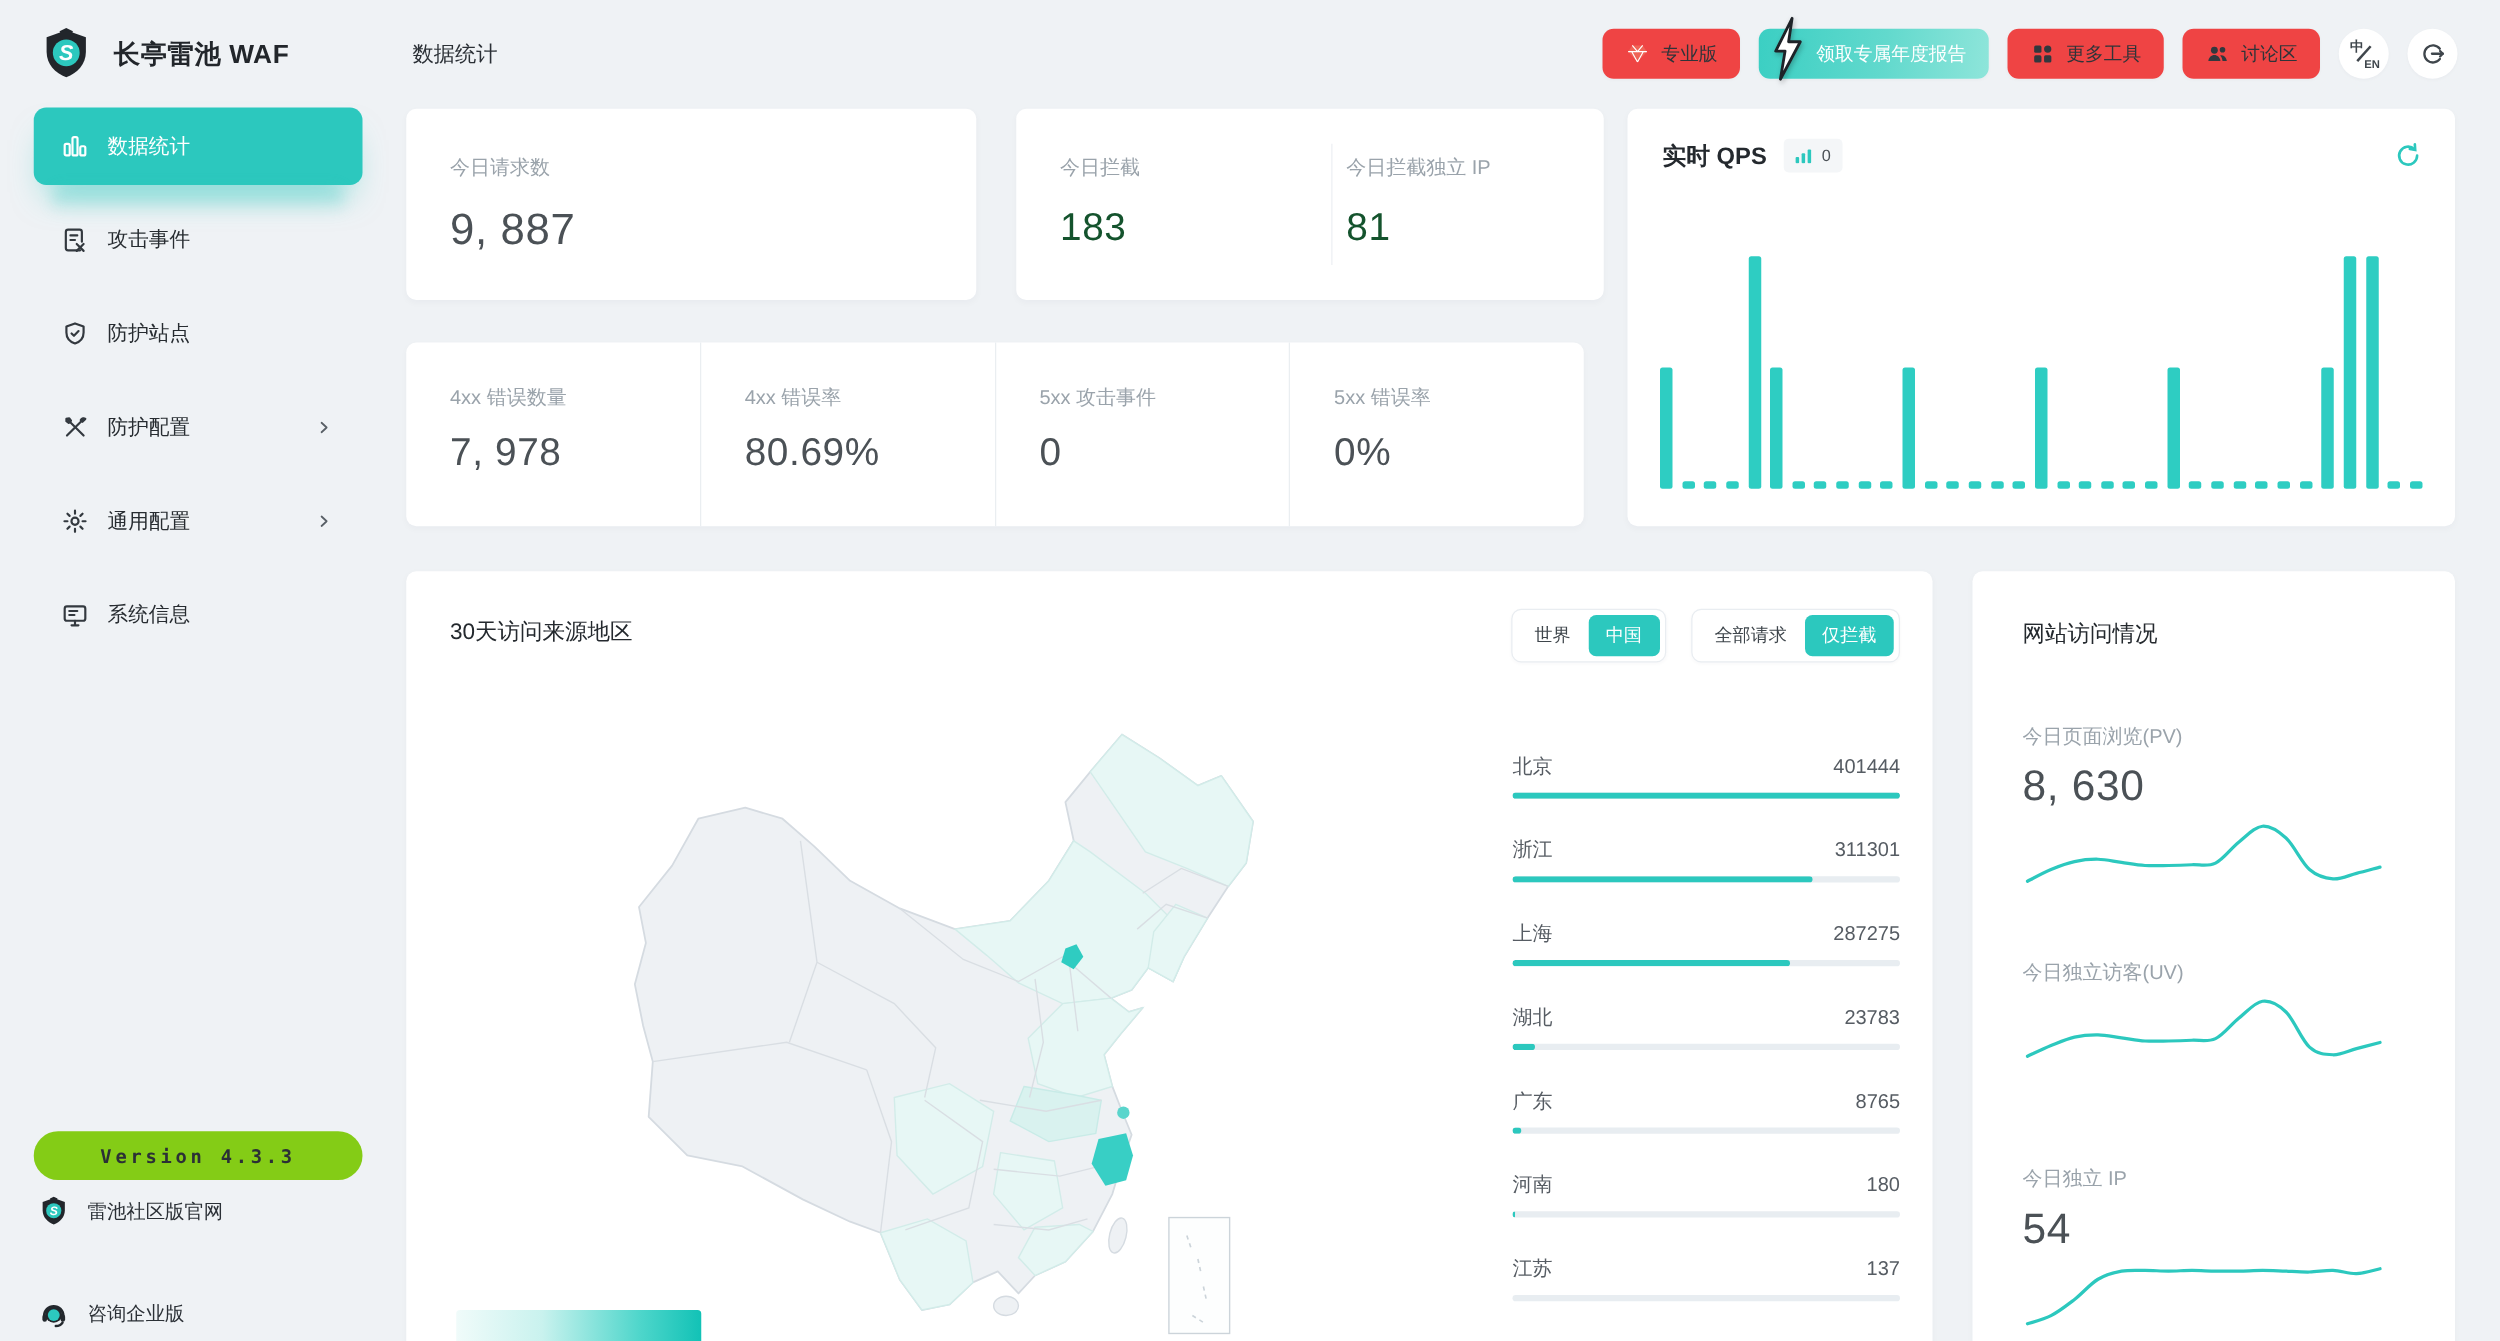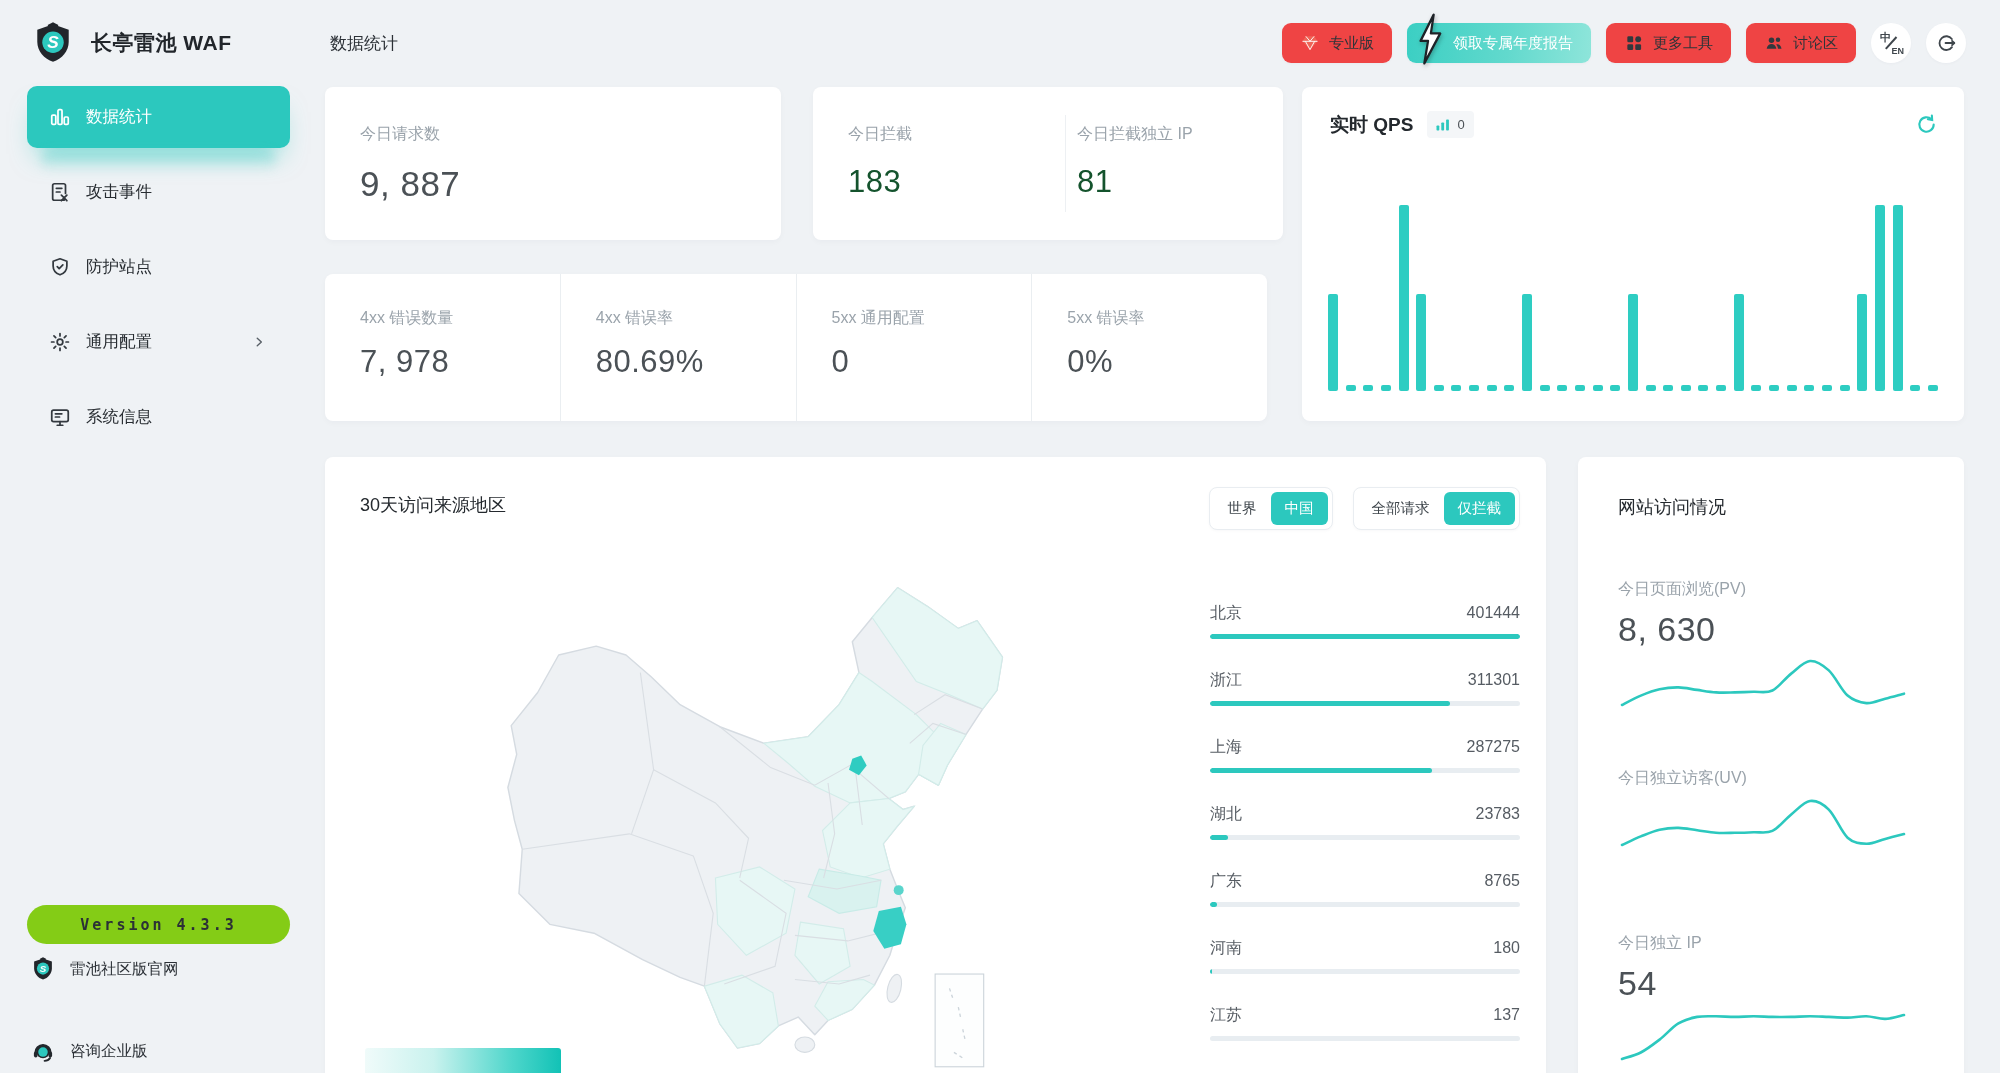"5xx 通用配置" div.stat-label { text: 通用配置 -> 攻击事件 }
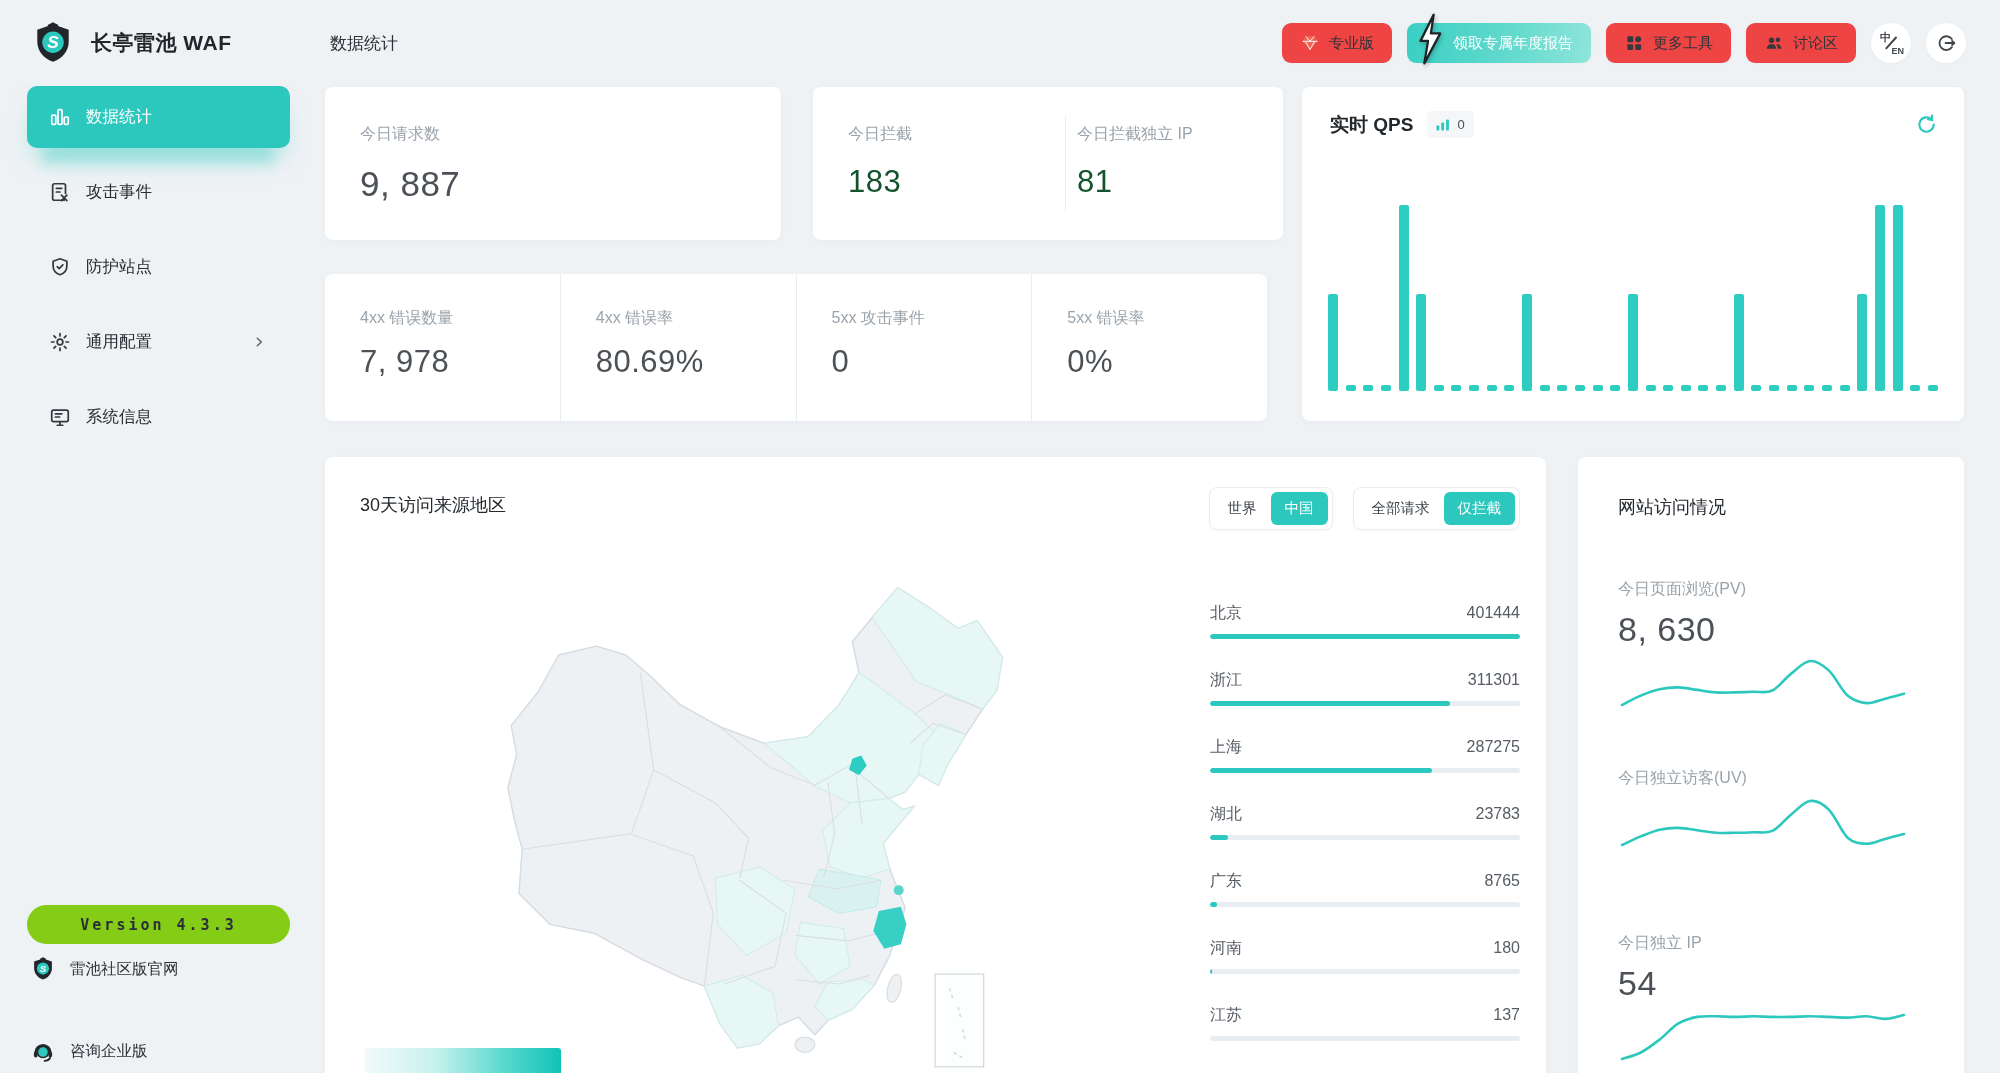"防护配置" div.side-item { html: none -> <div> <span> <svg> <path></path> <path></path> <path></path> <path></path> </svg> </span> <span>防护配置</span> <span> <svg> <polyline></polyline> </svg> </span> </div> }
